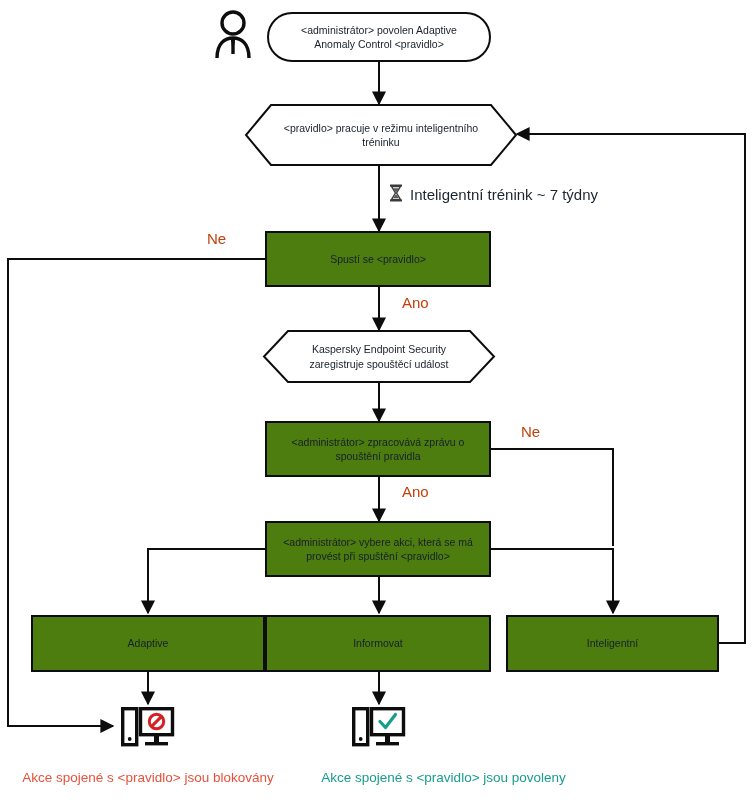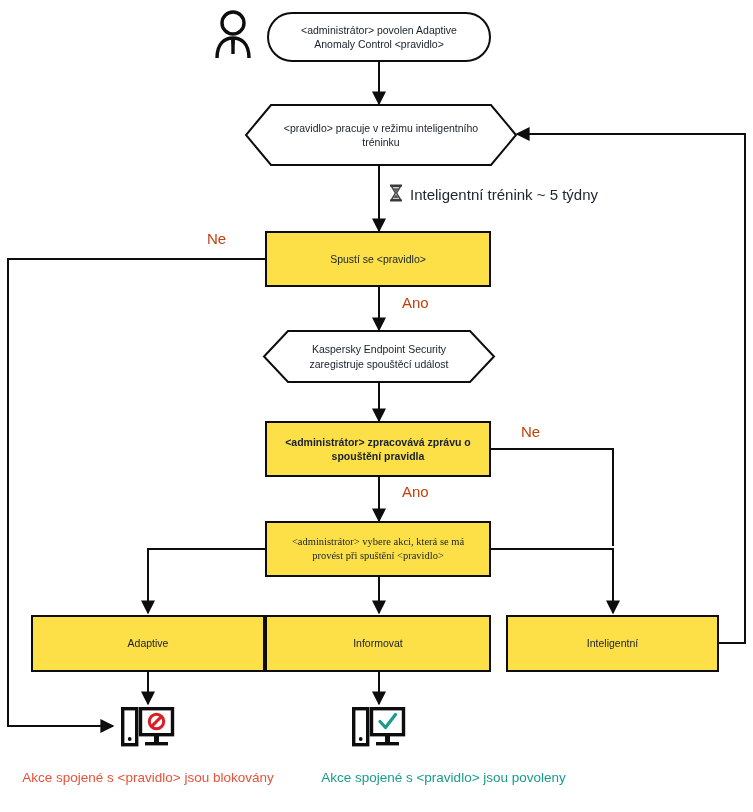"Inteligentní trénink ~ 5 týdny" span { text: 5 -> 7 }
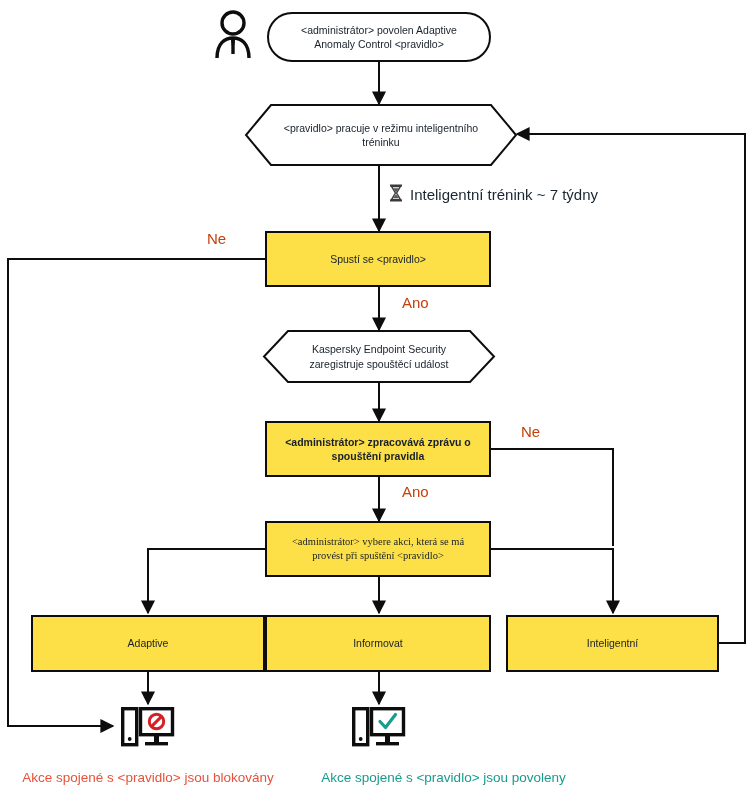"Spustí se <pravidlo>" .rect { background: #fde047 -> #4d7c0f }
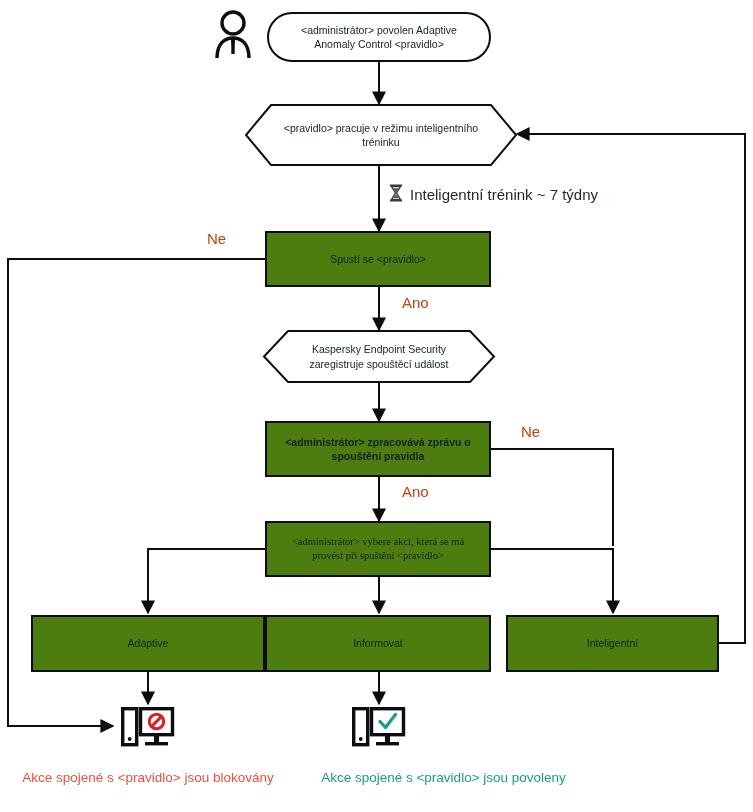"<administrátor> zpracovává zprávu o" div.node { font-weight: bold -> none }
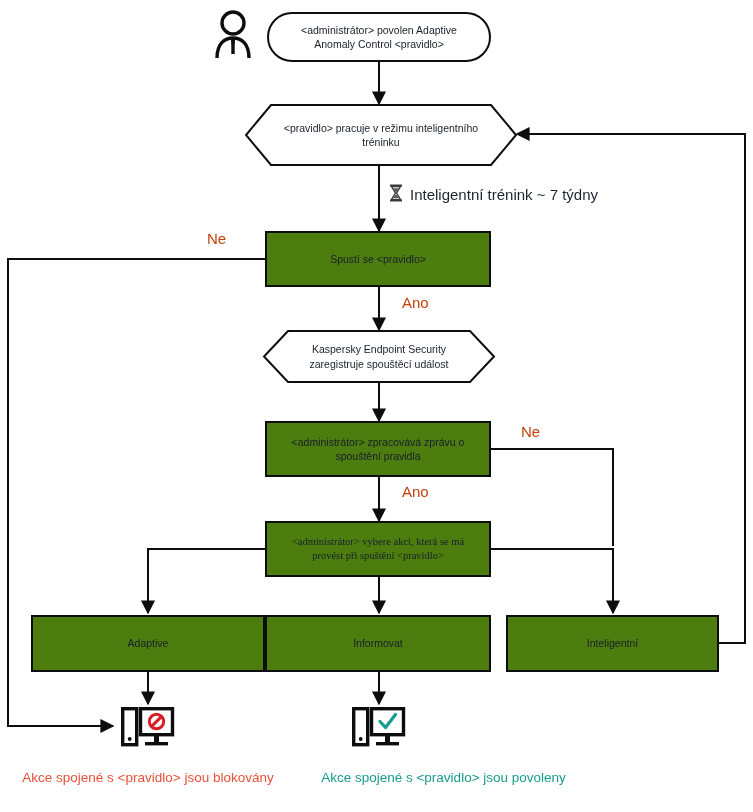"<administrátor> vybere akci, která se" div.node { font-family: Liberation Serif, serif -> none }
